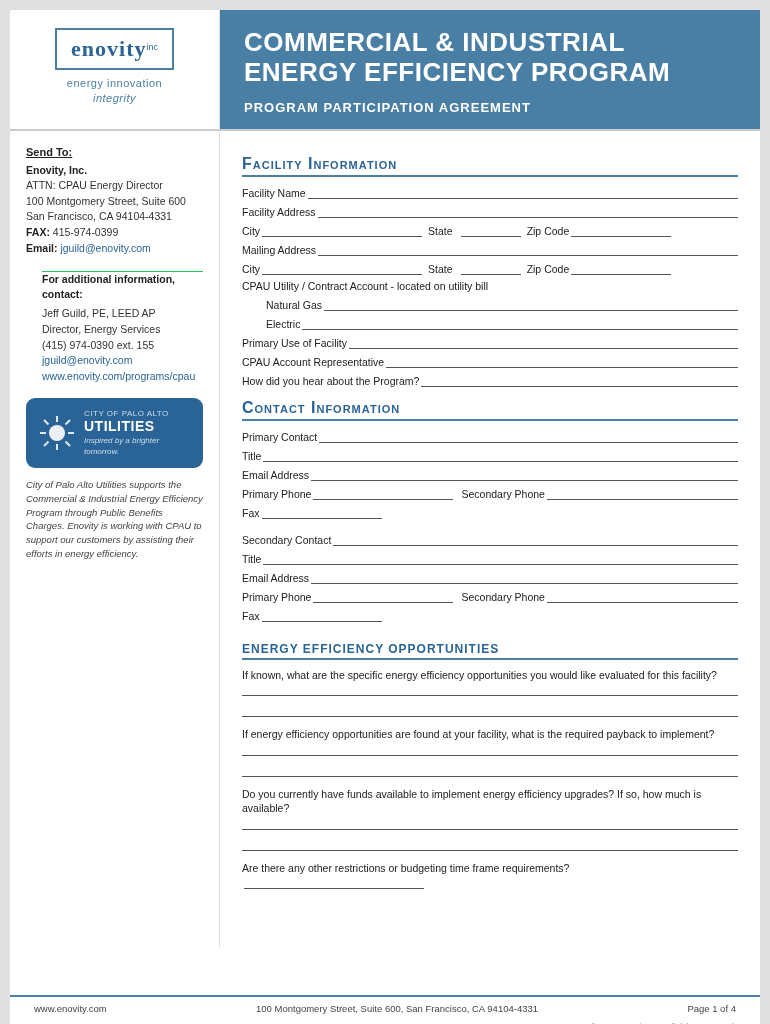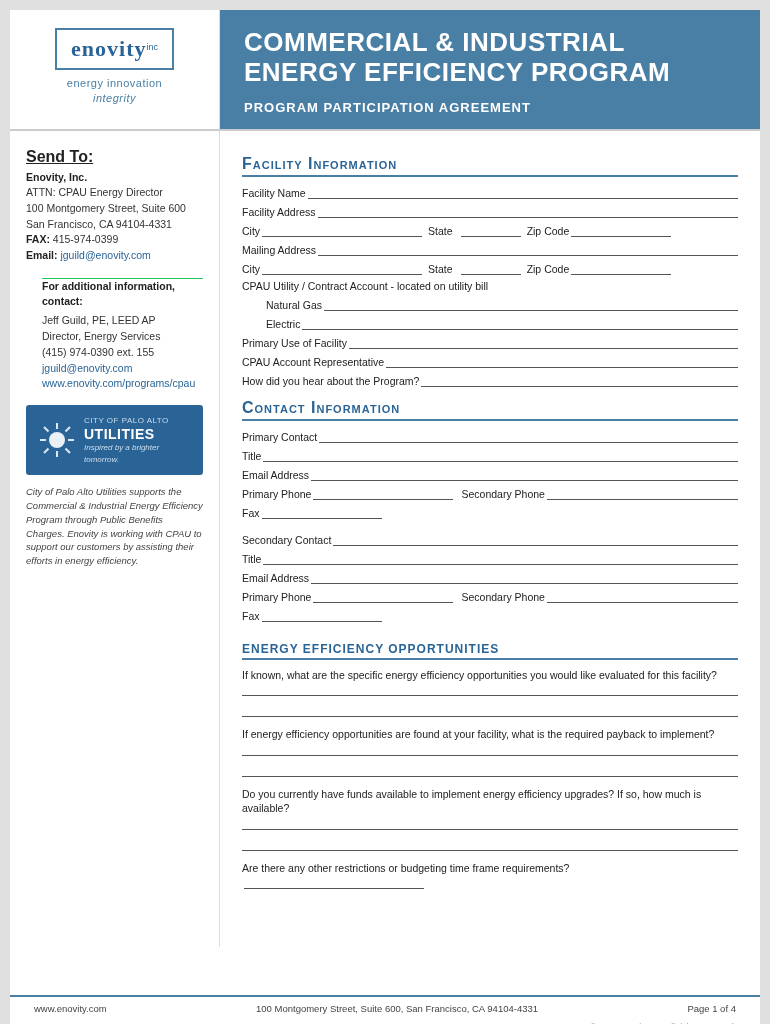"Send To:" .sidebar-label { font-size: 16px -> 11px }
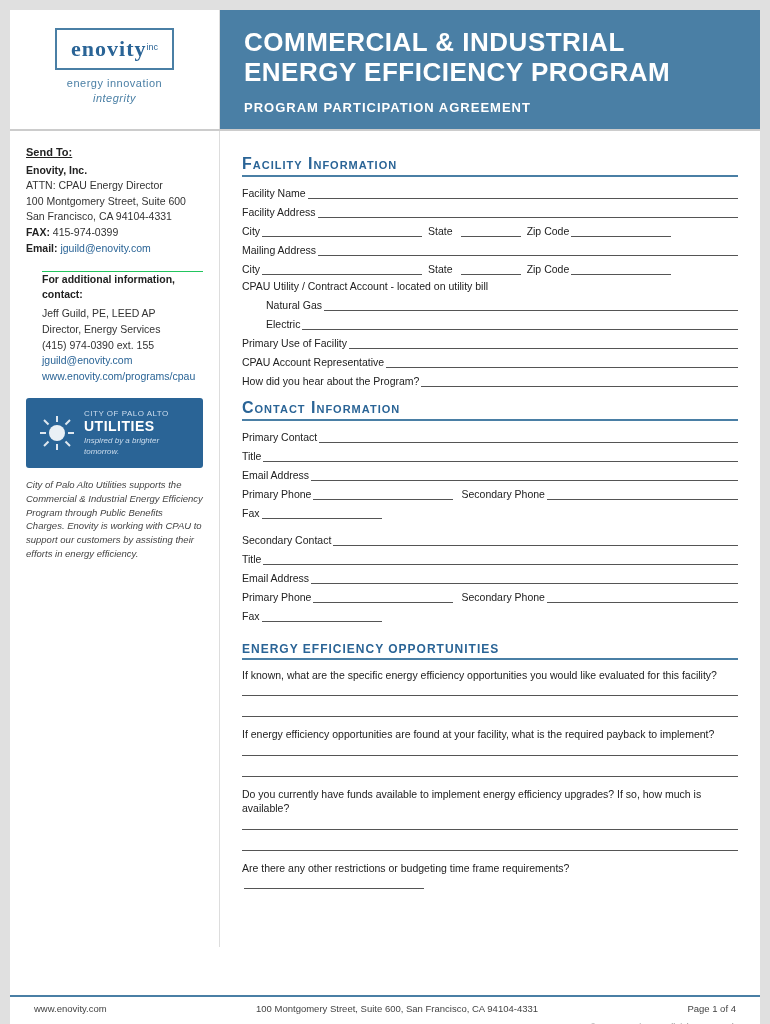"CITY OF PALO ALTO" .city-banner { border-radius: 3px -> 9px }
